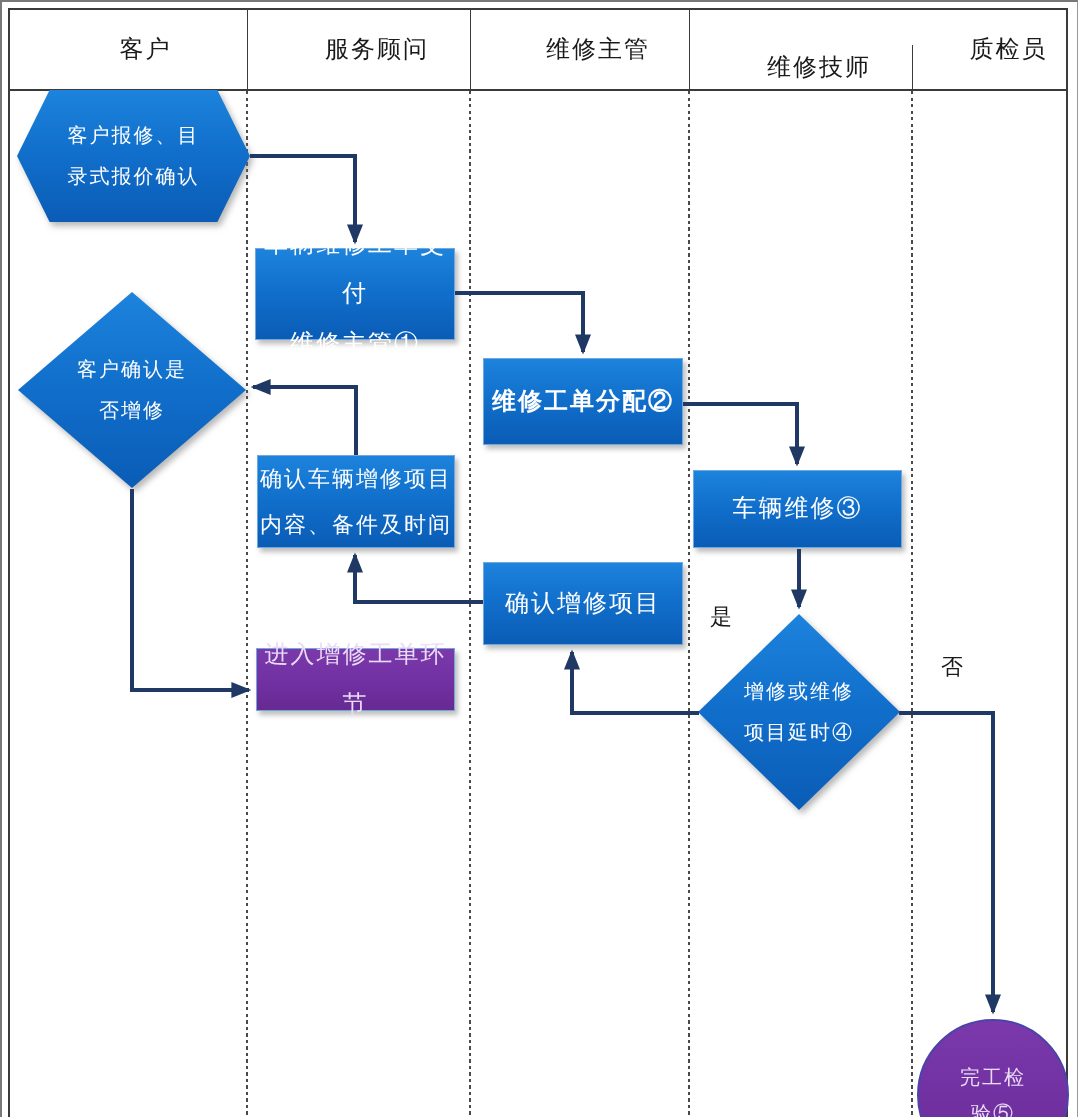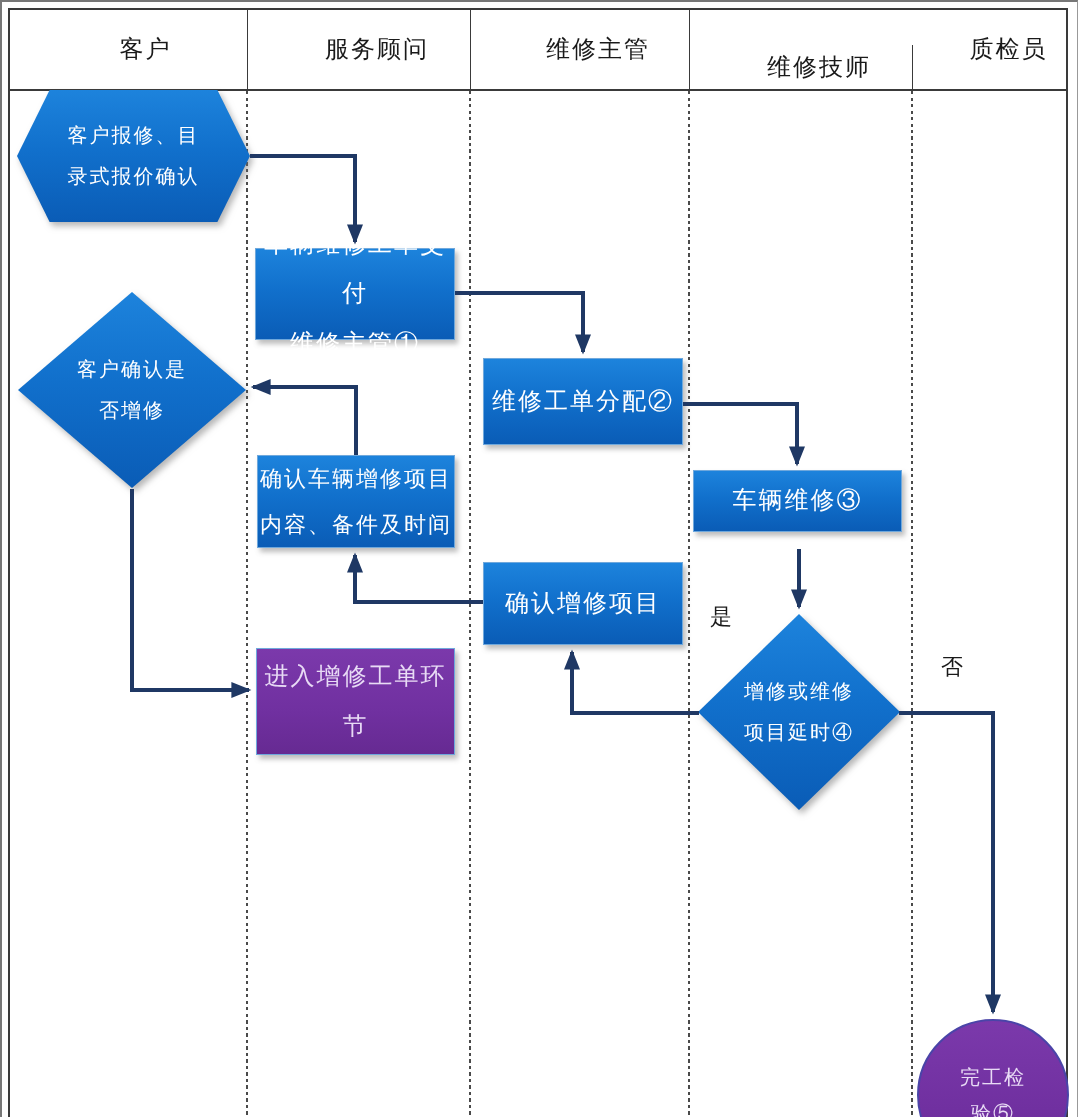"维修工单分配②" div.node { font-weight: none -> bold }
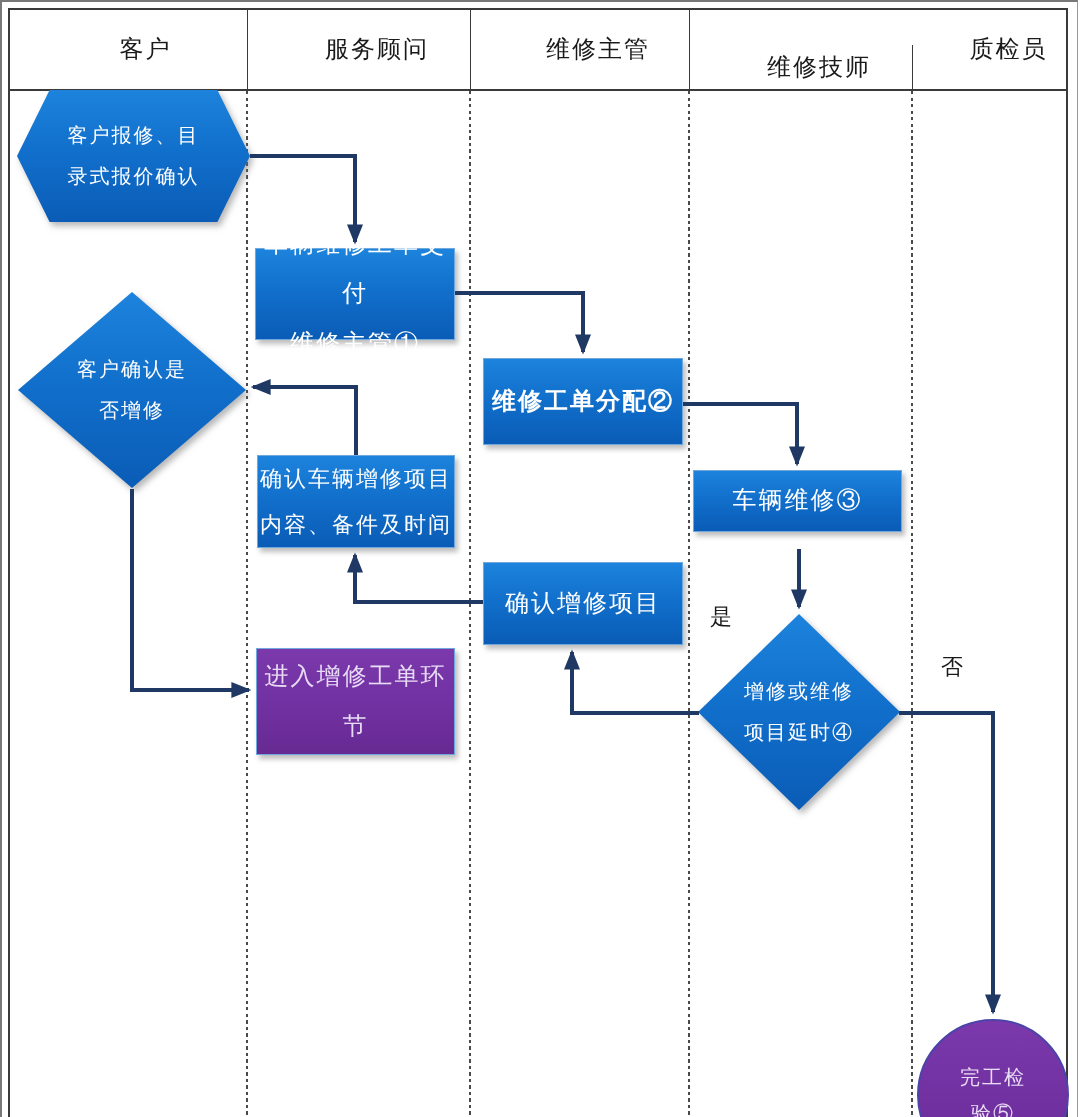"车辆维修③" div.node { height: 62px -> 78px }
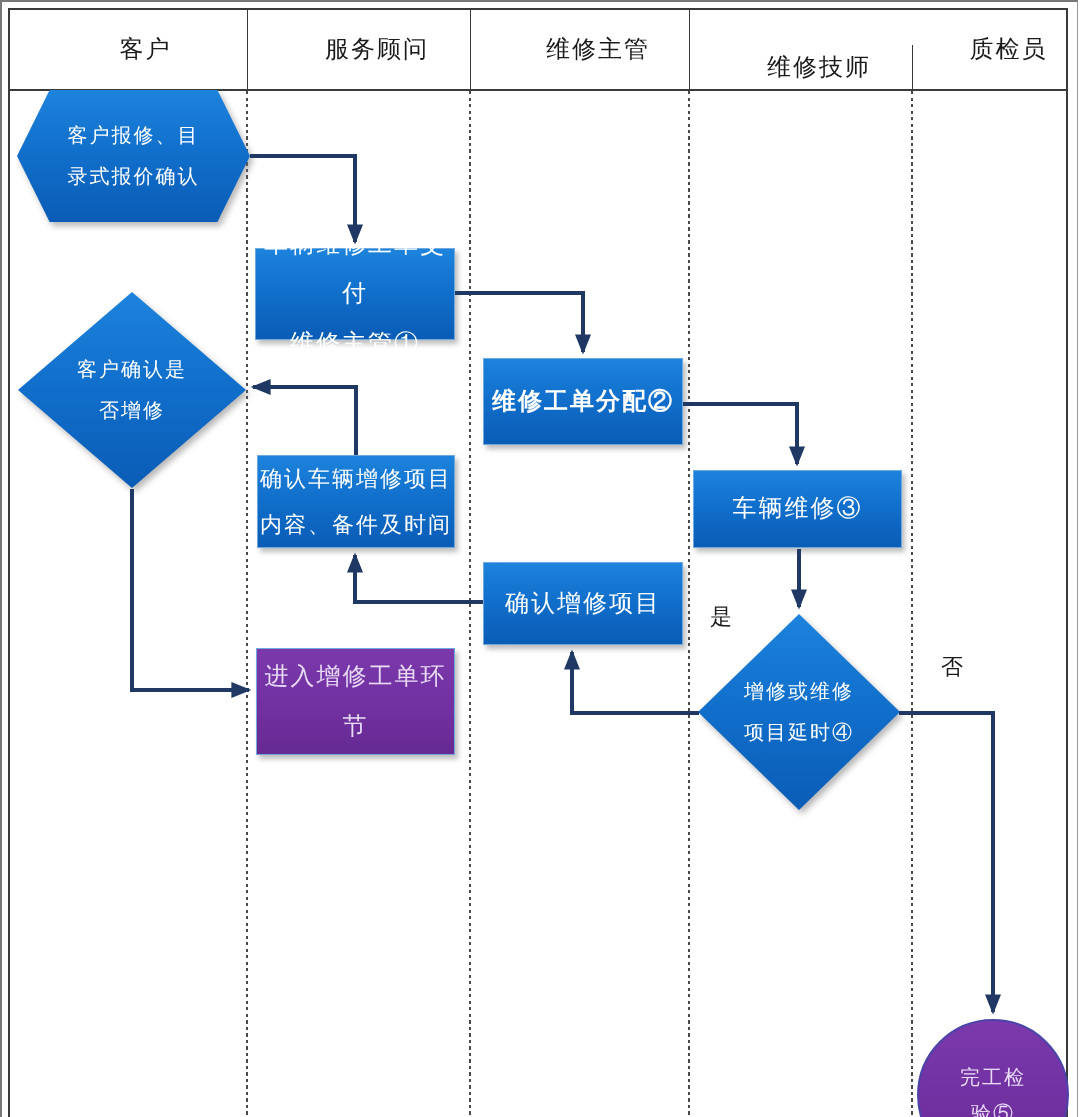"进入增修工单环节" div.node { height: 107px -> 63px }
